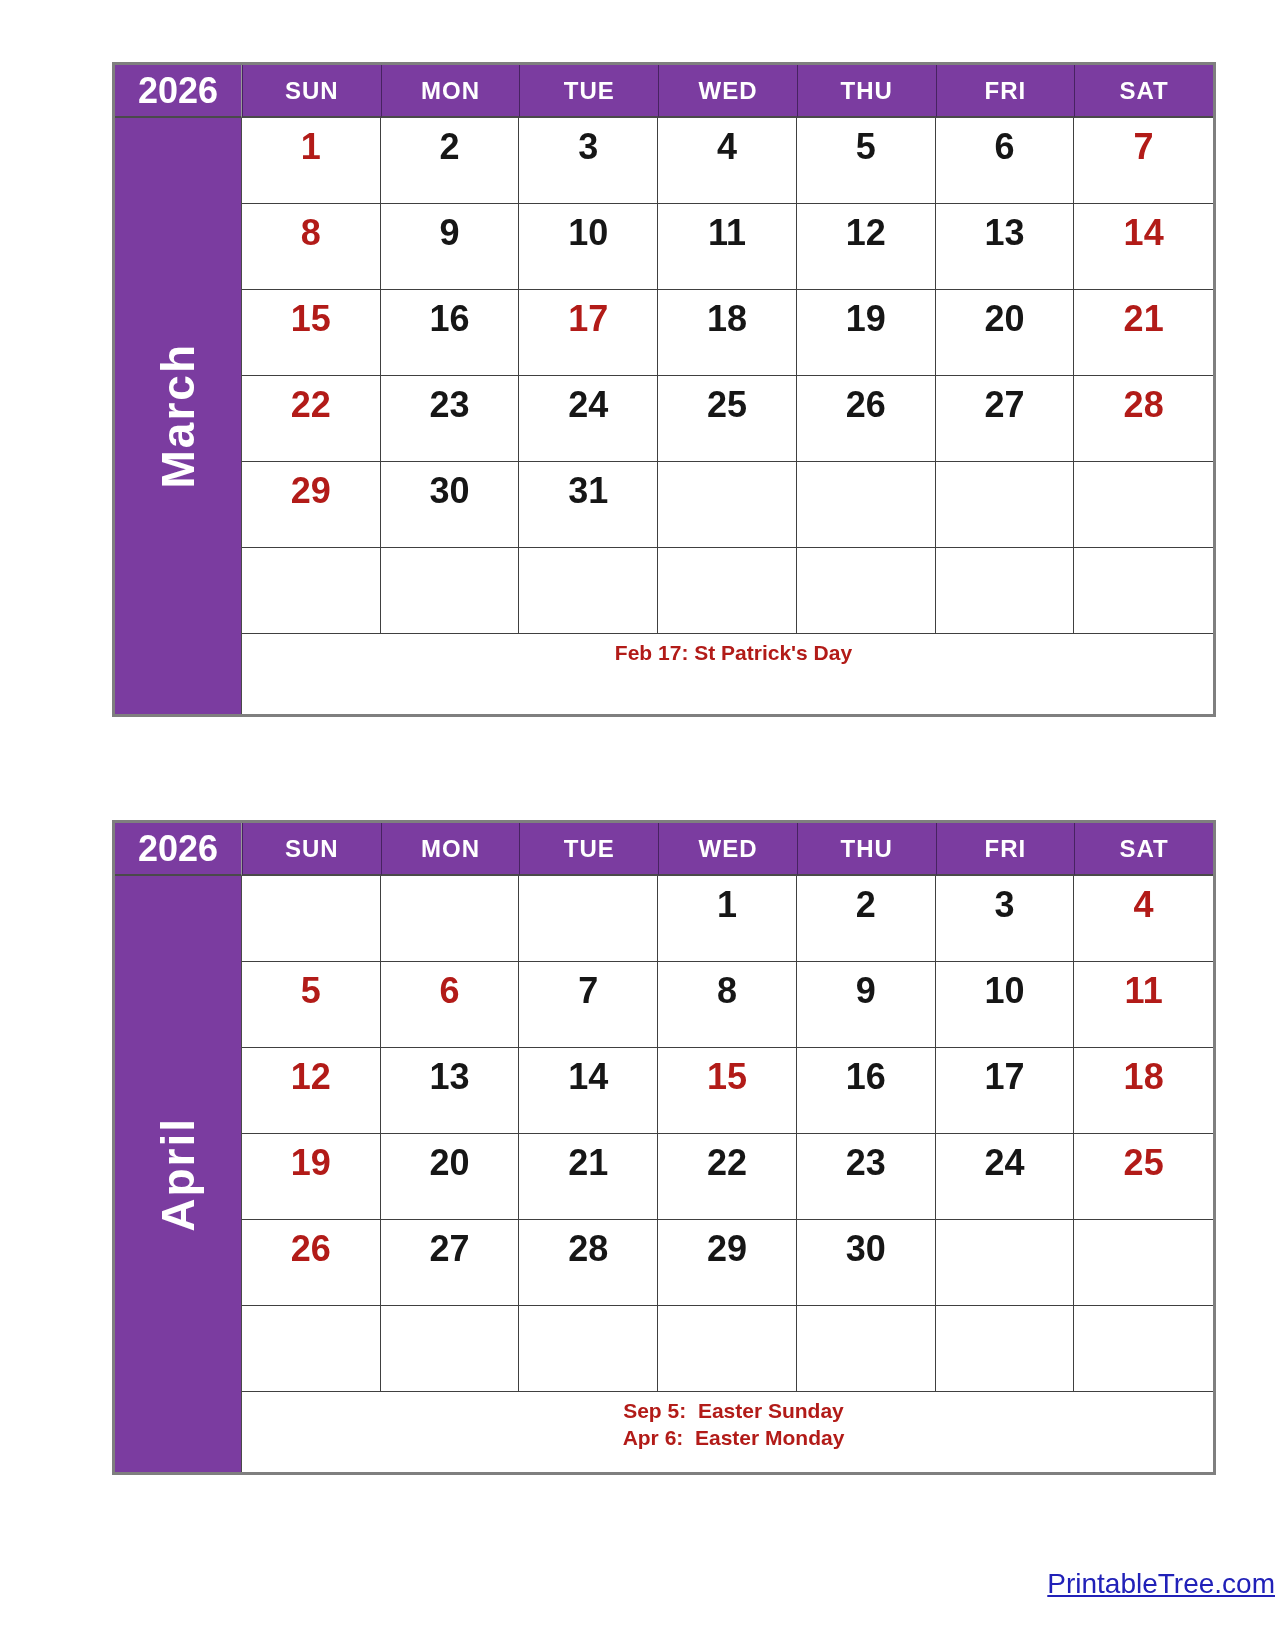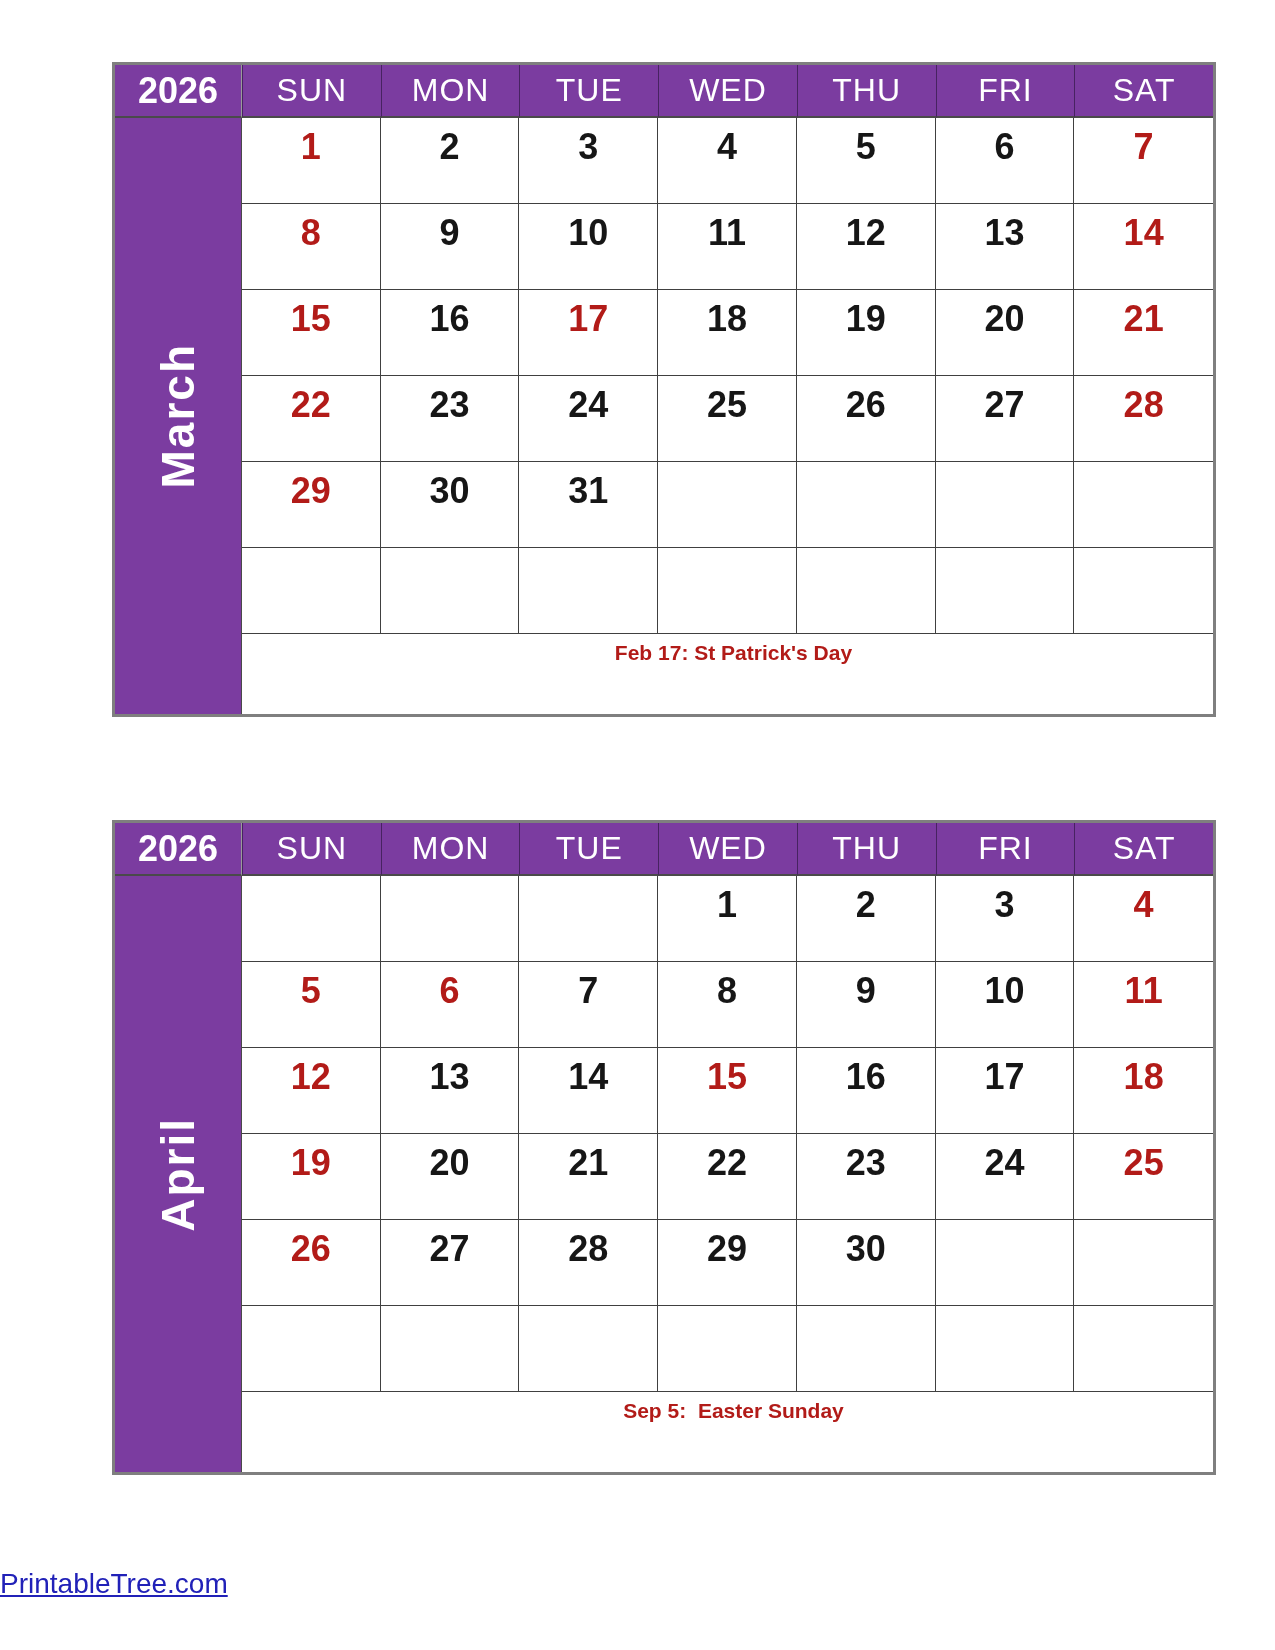"SUN" .day-header { font-size: 32px -> 24px; font-weight: normal -> bold }
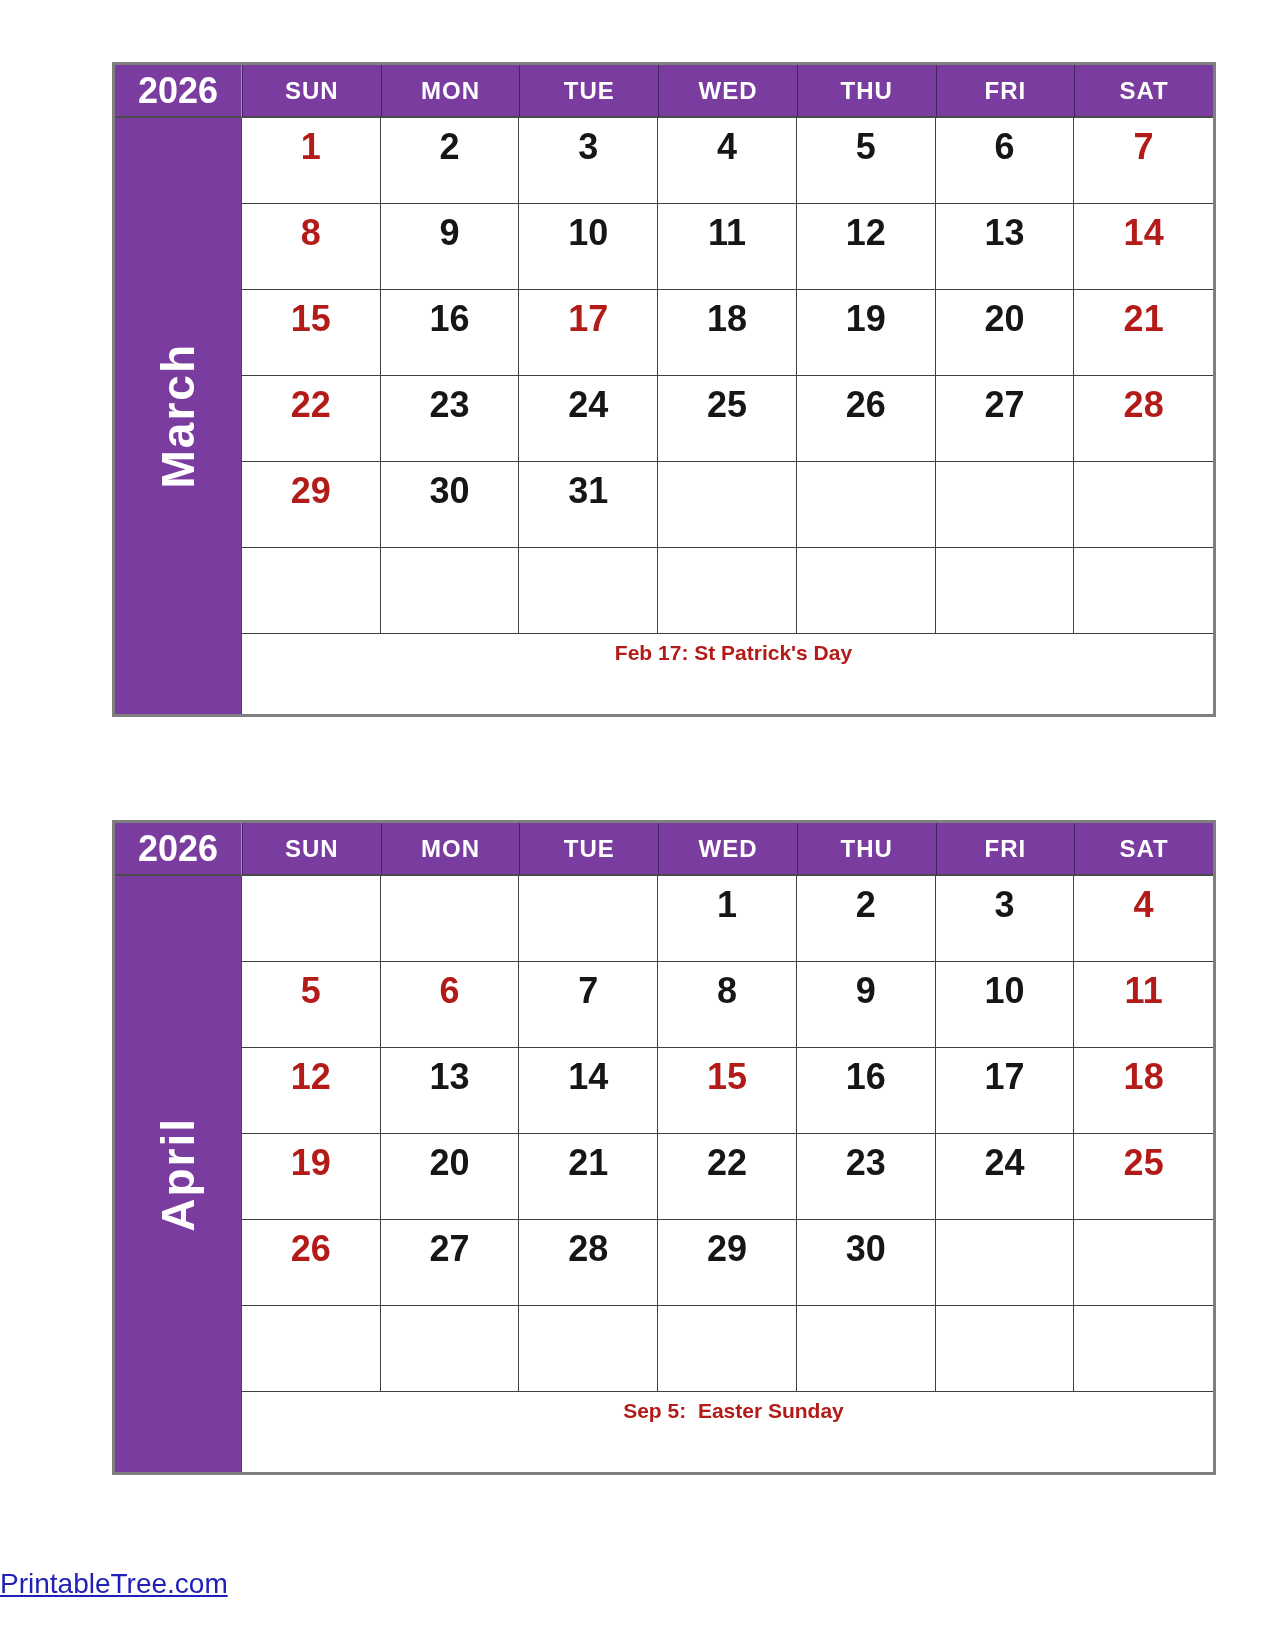"Apr 6: Easter Monday" div.note-line { html: none -> <div>Apr 6: Easter Monday</div> }
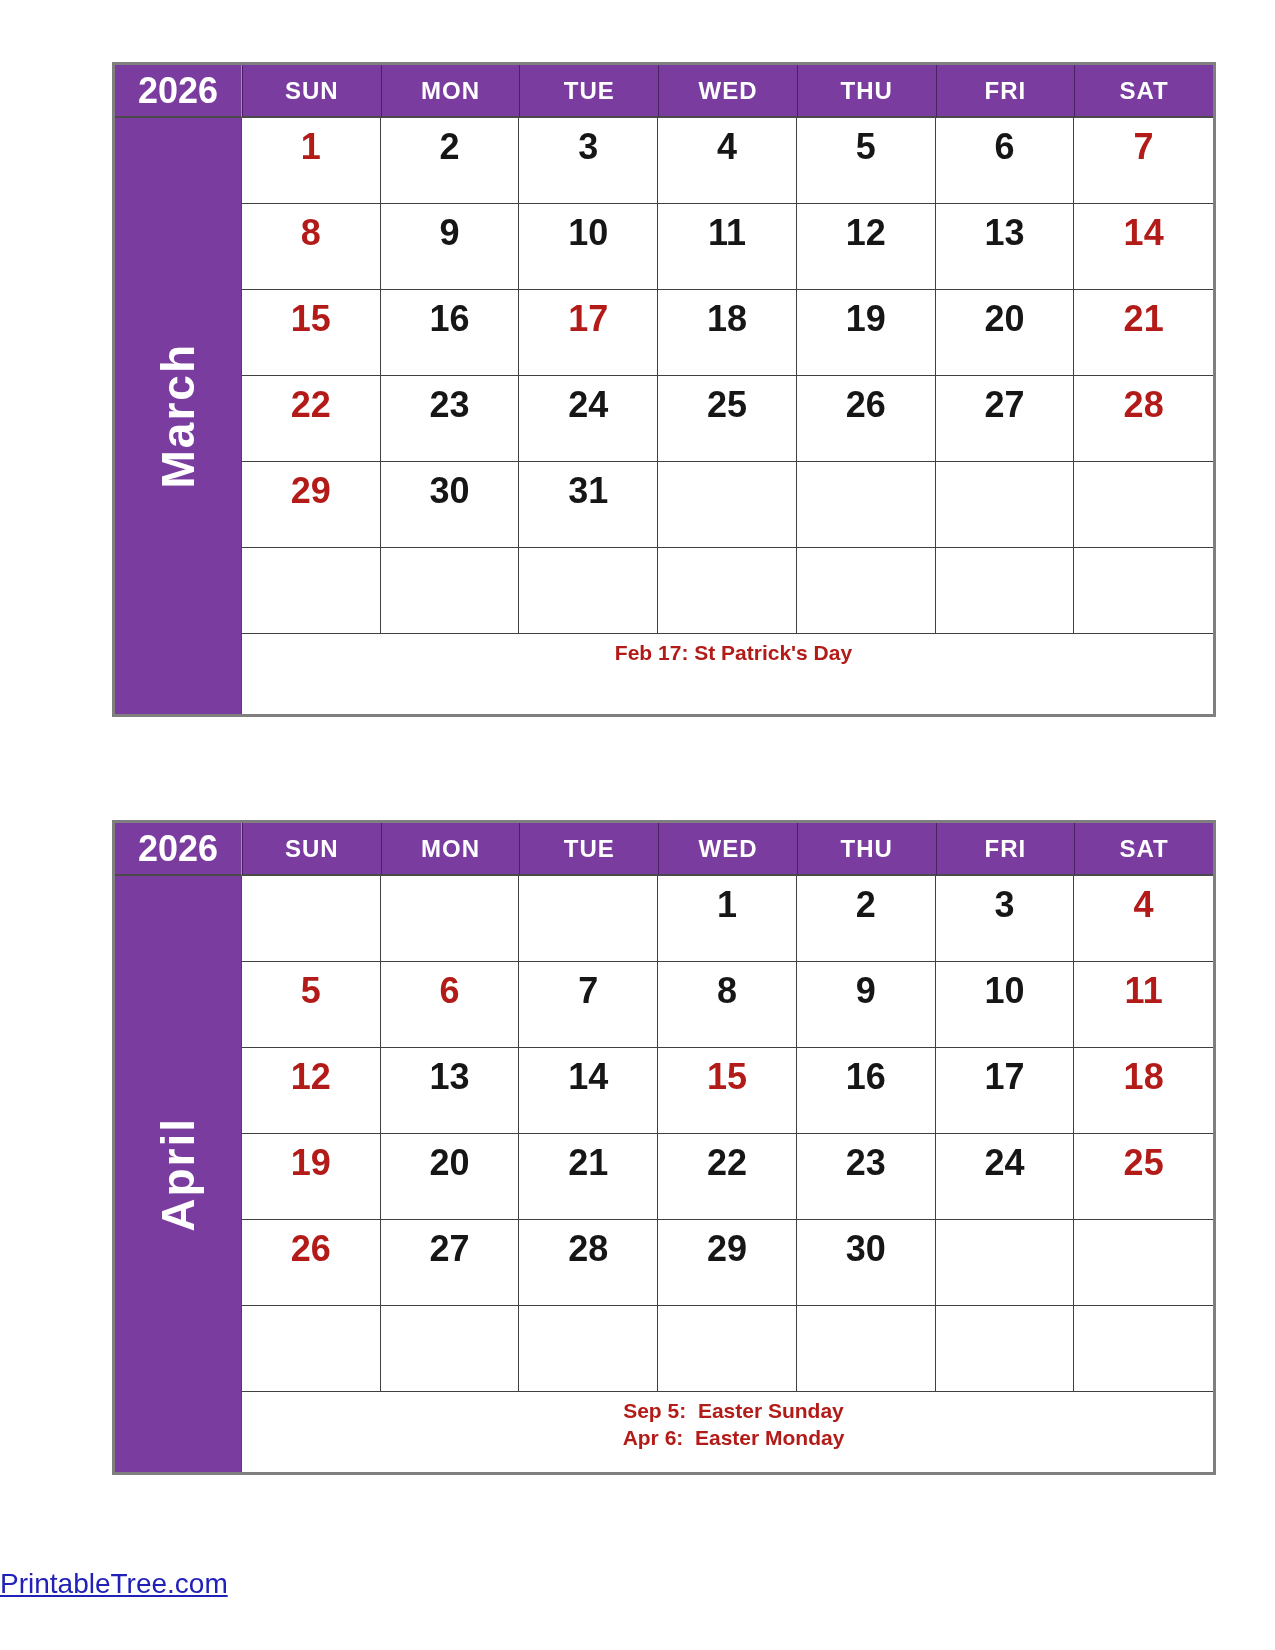"PrintableTree.com" .footer { text-align: left -> right }
